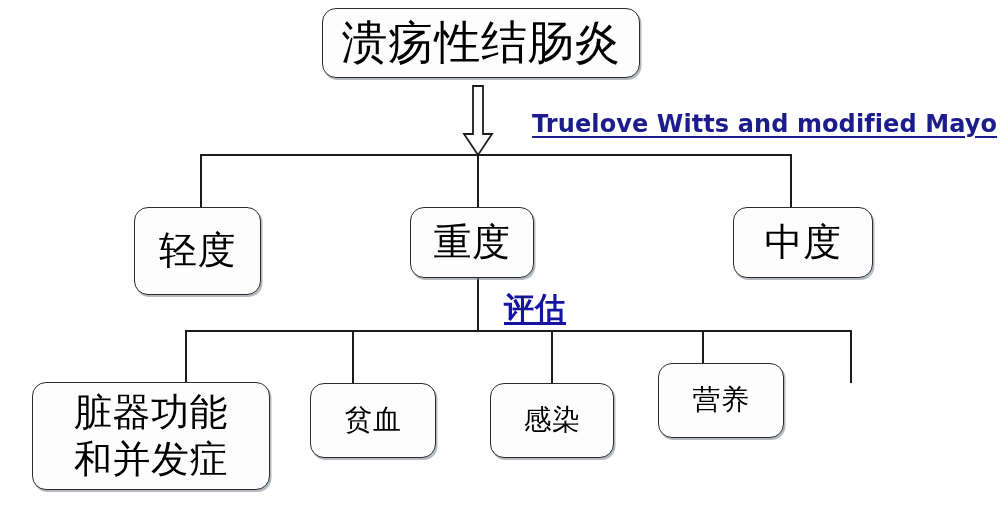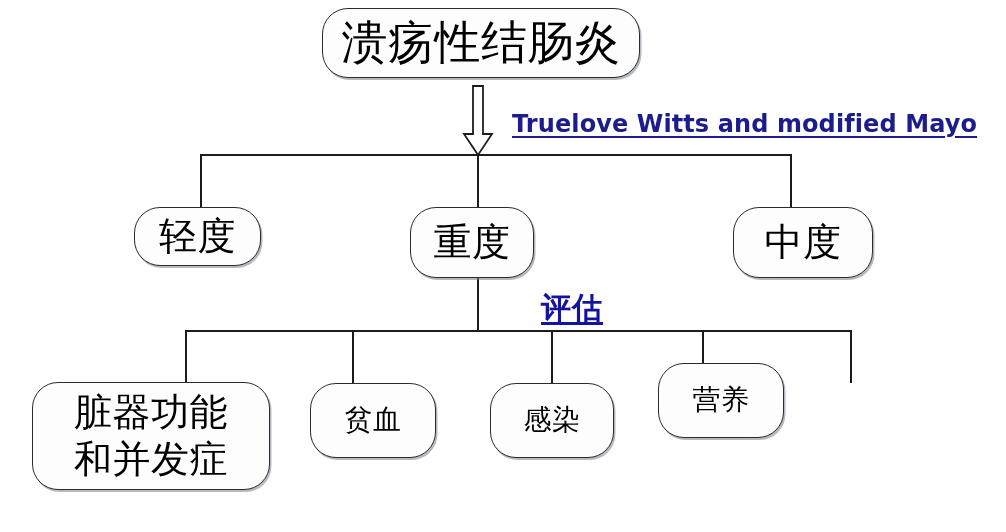"溃疡性结肠炎" .node { border-radius: 26px -> 14px }
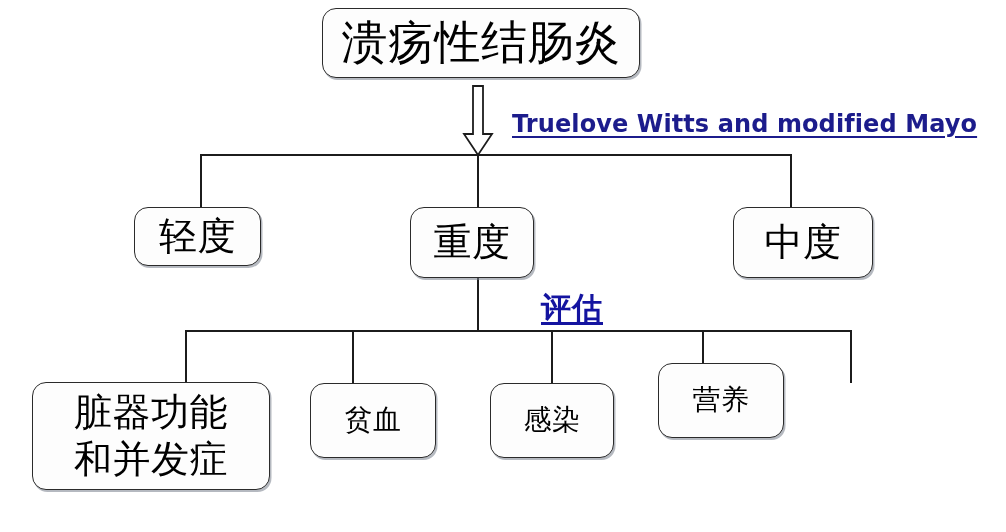"Truelove Witts and modified Mayo" div.annot { left: 512px -> 532px }
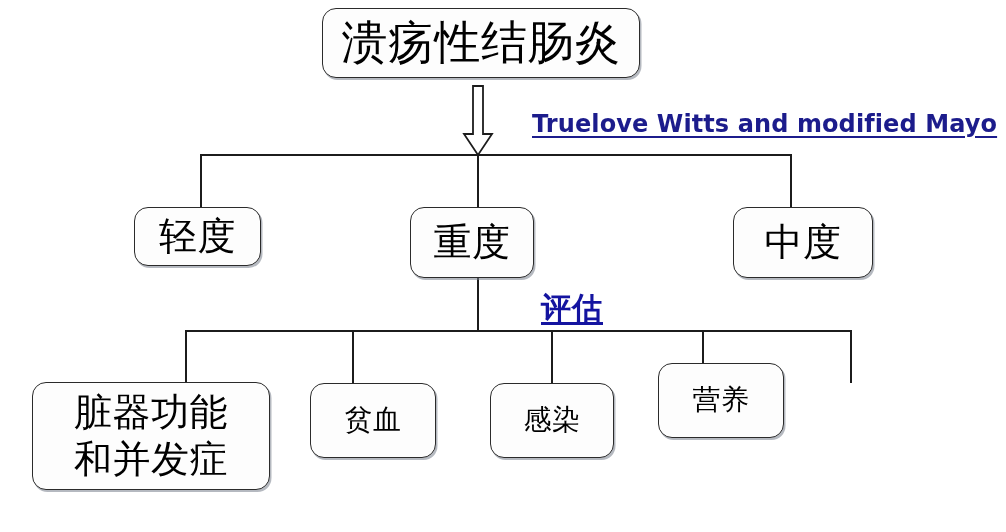"轻度" div.node { height: 59px -> 88px }
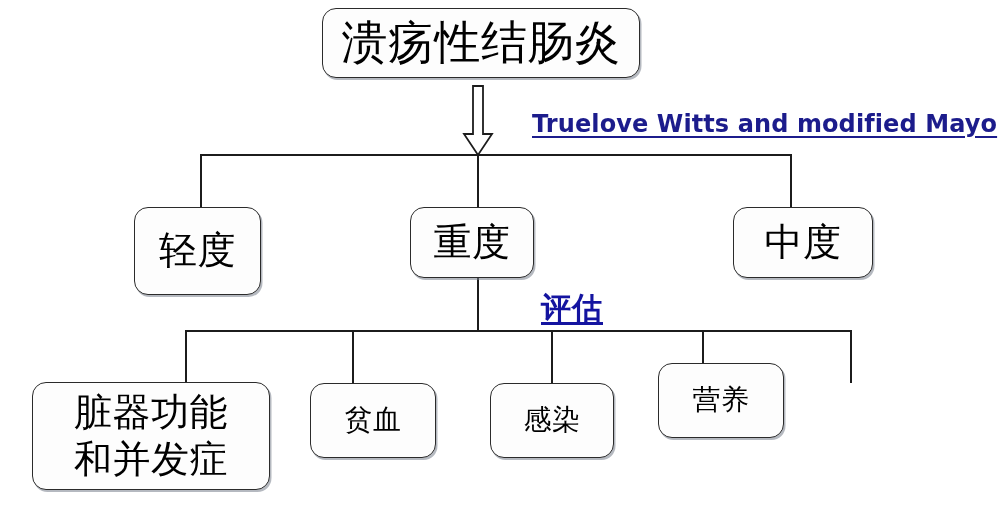"评估" div.annot { left: 541px -> 504px }
